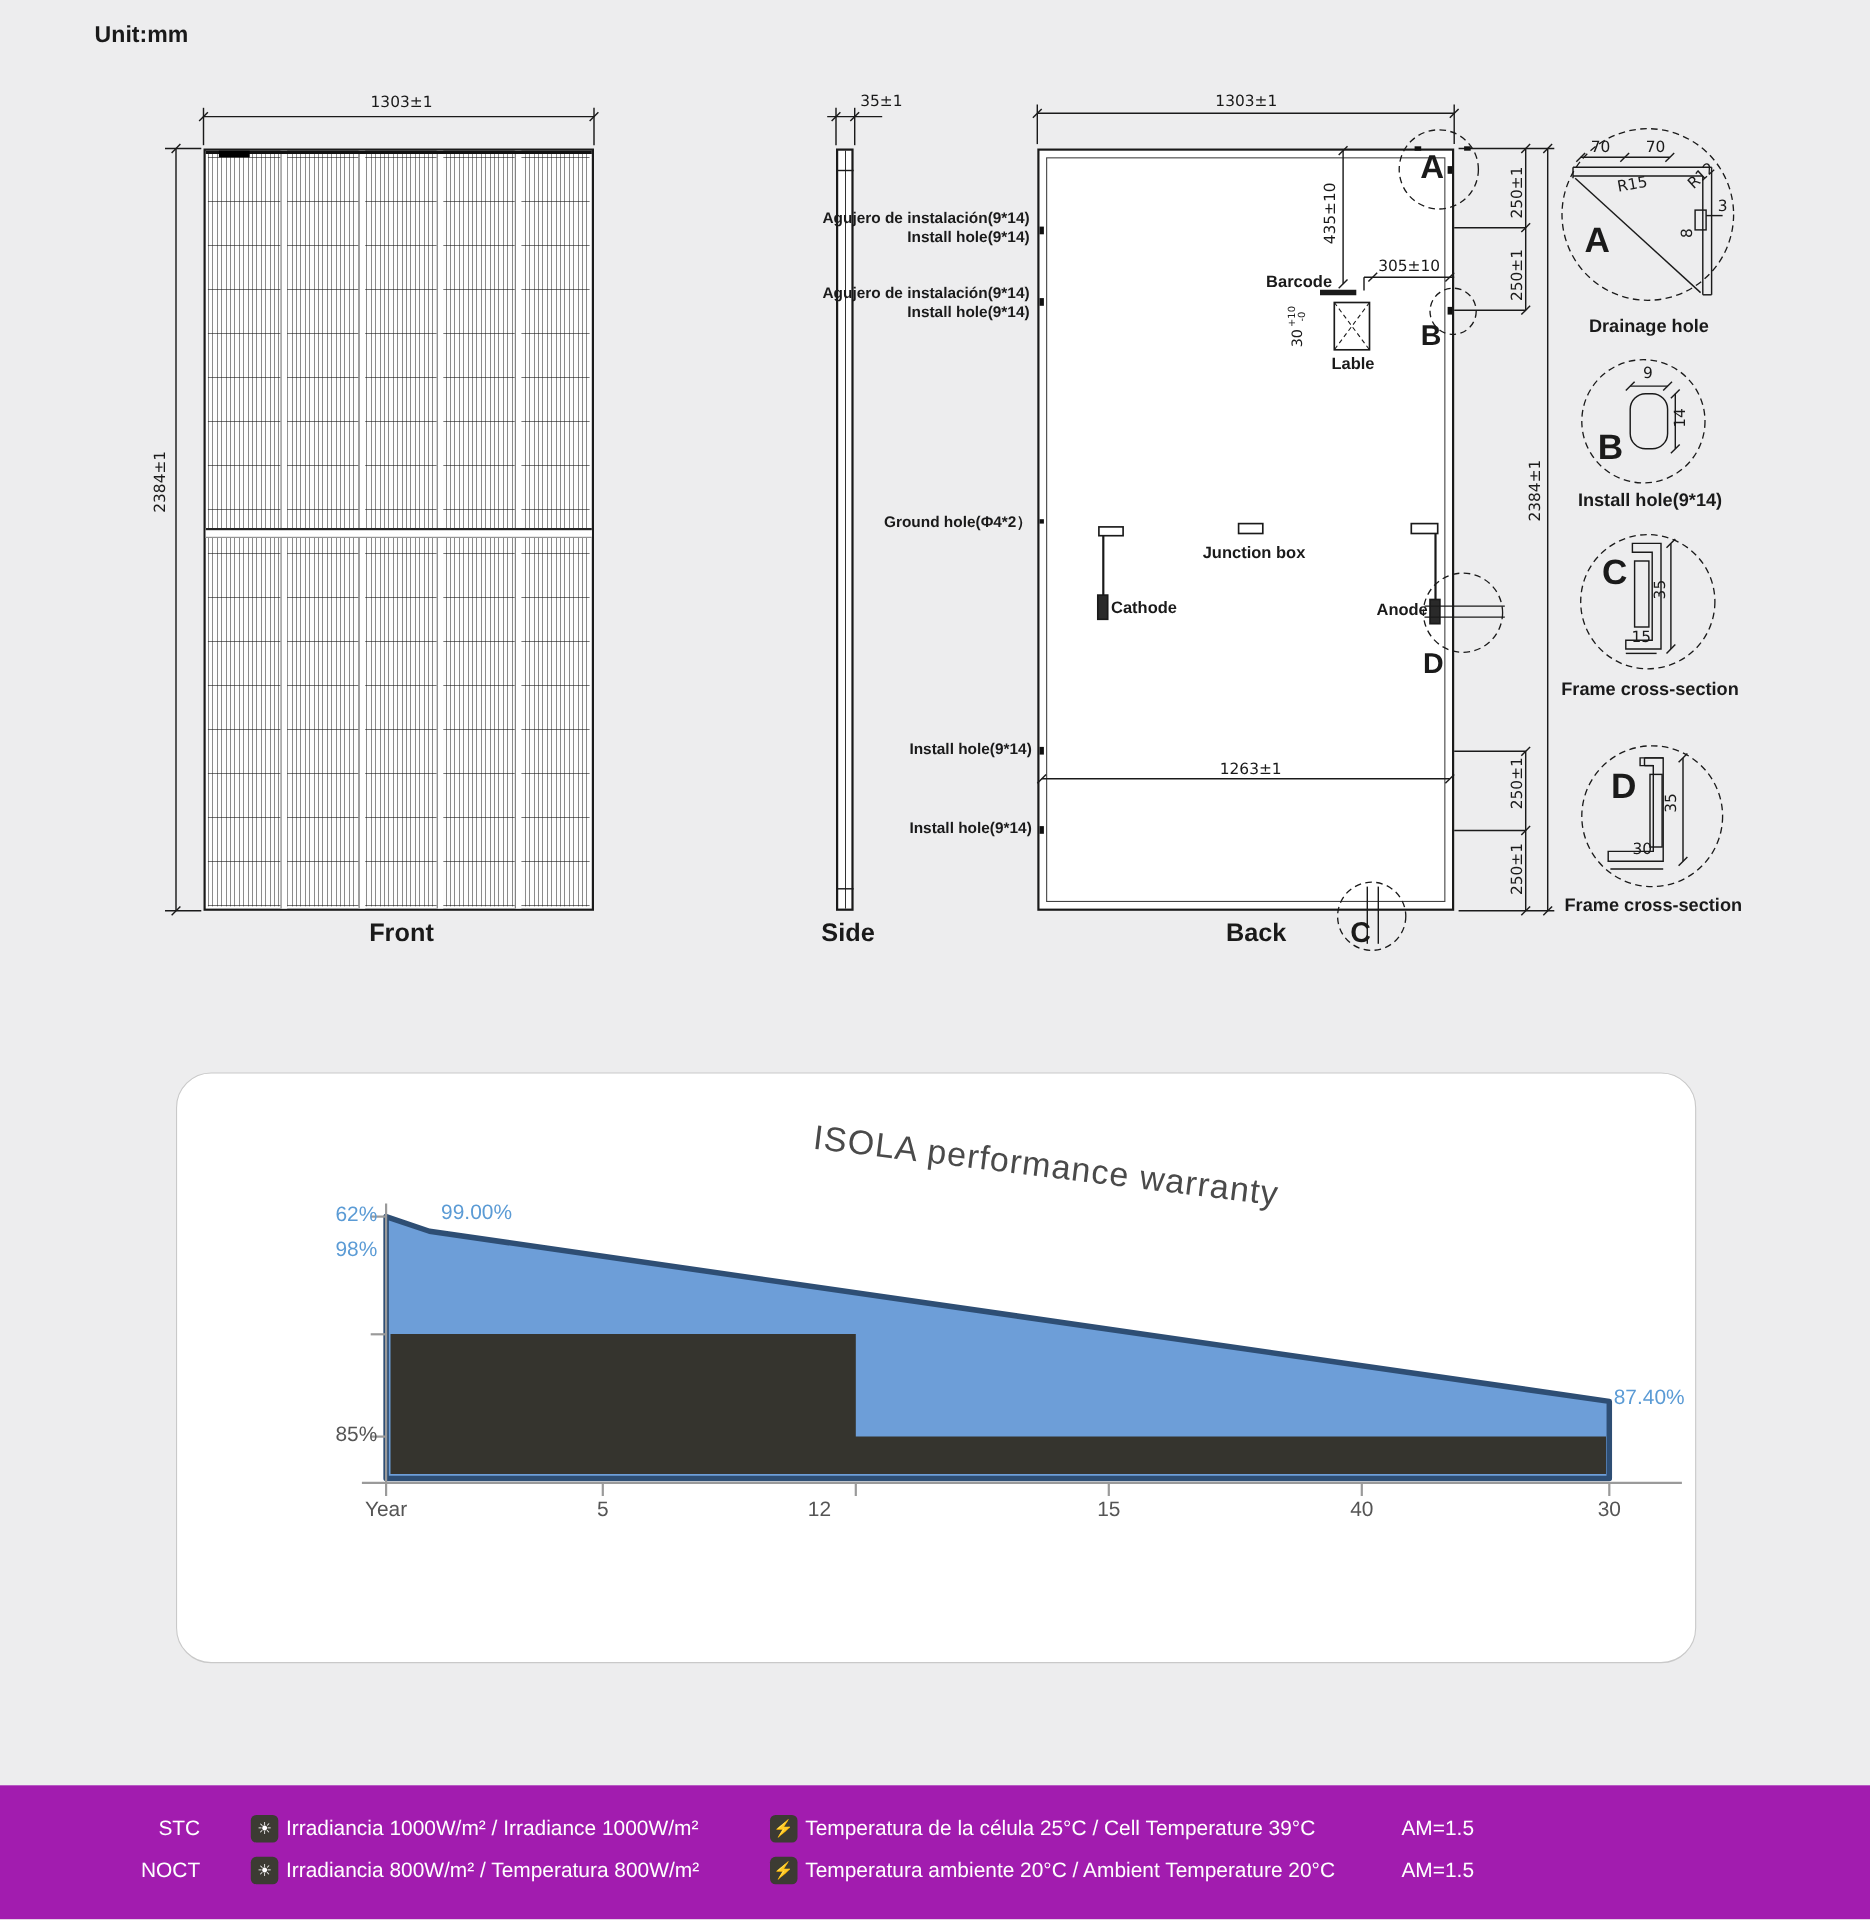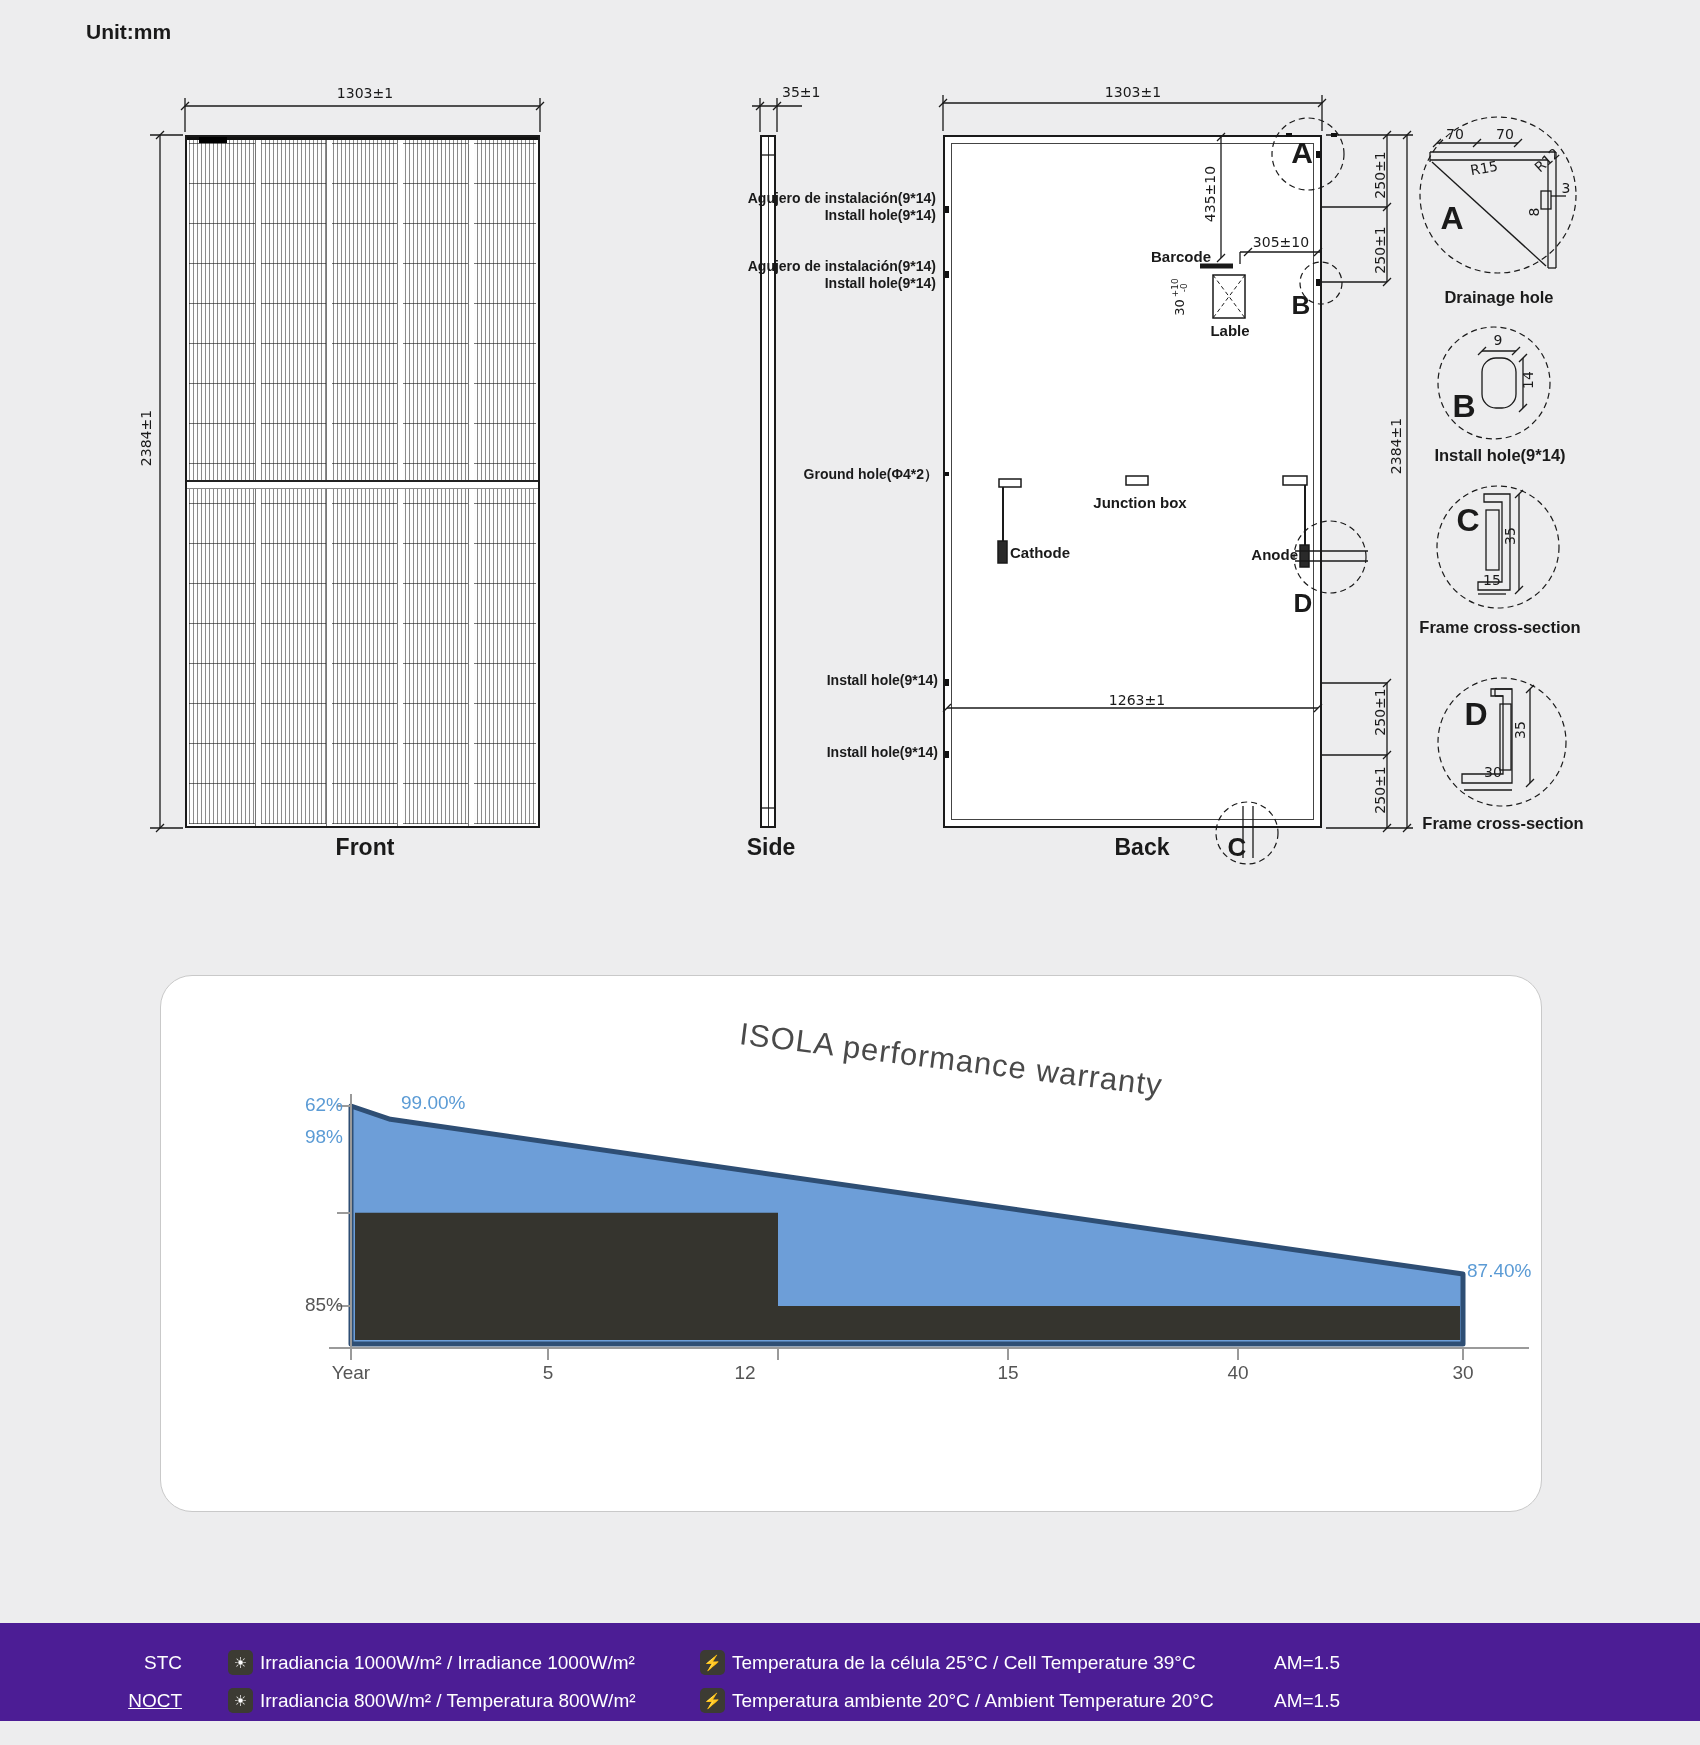"STC" .footer { background: #4c1d95 -> #a21caf; height: 98px -> 122px }
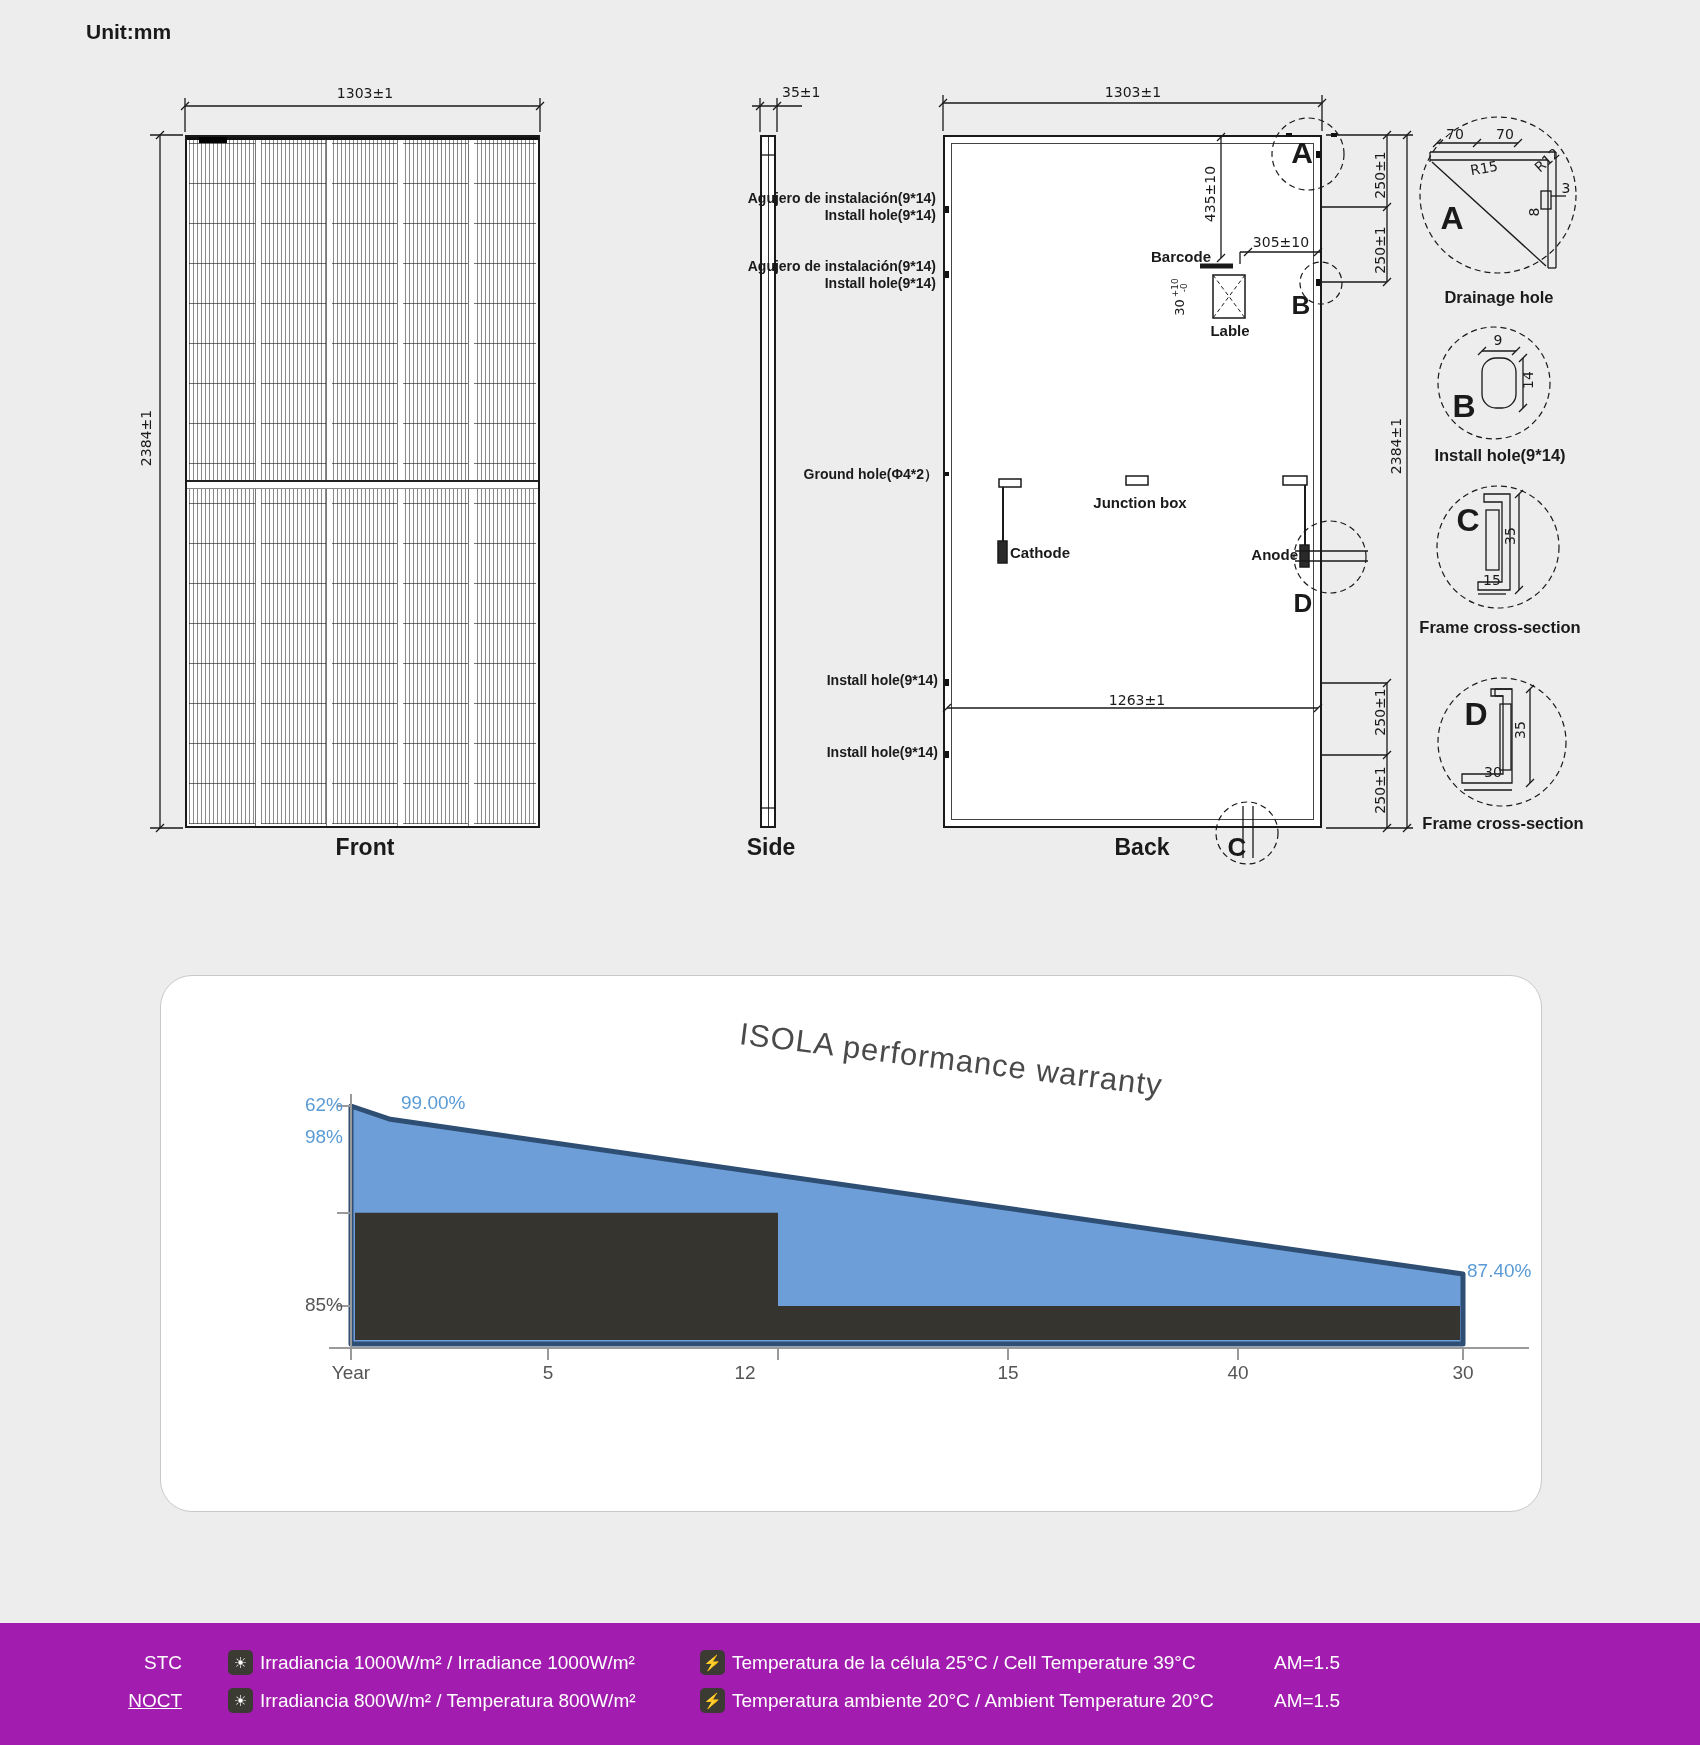"NOCT" div.ftext { text-decoration: underline -> none }
